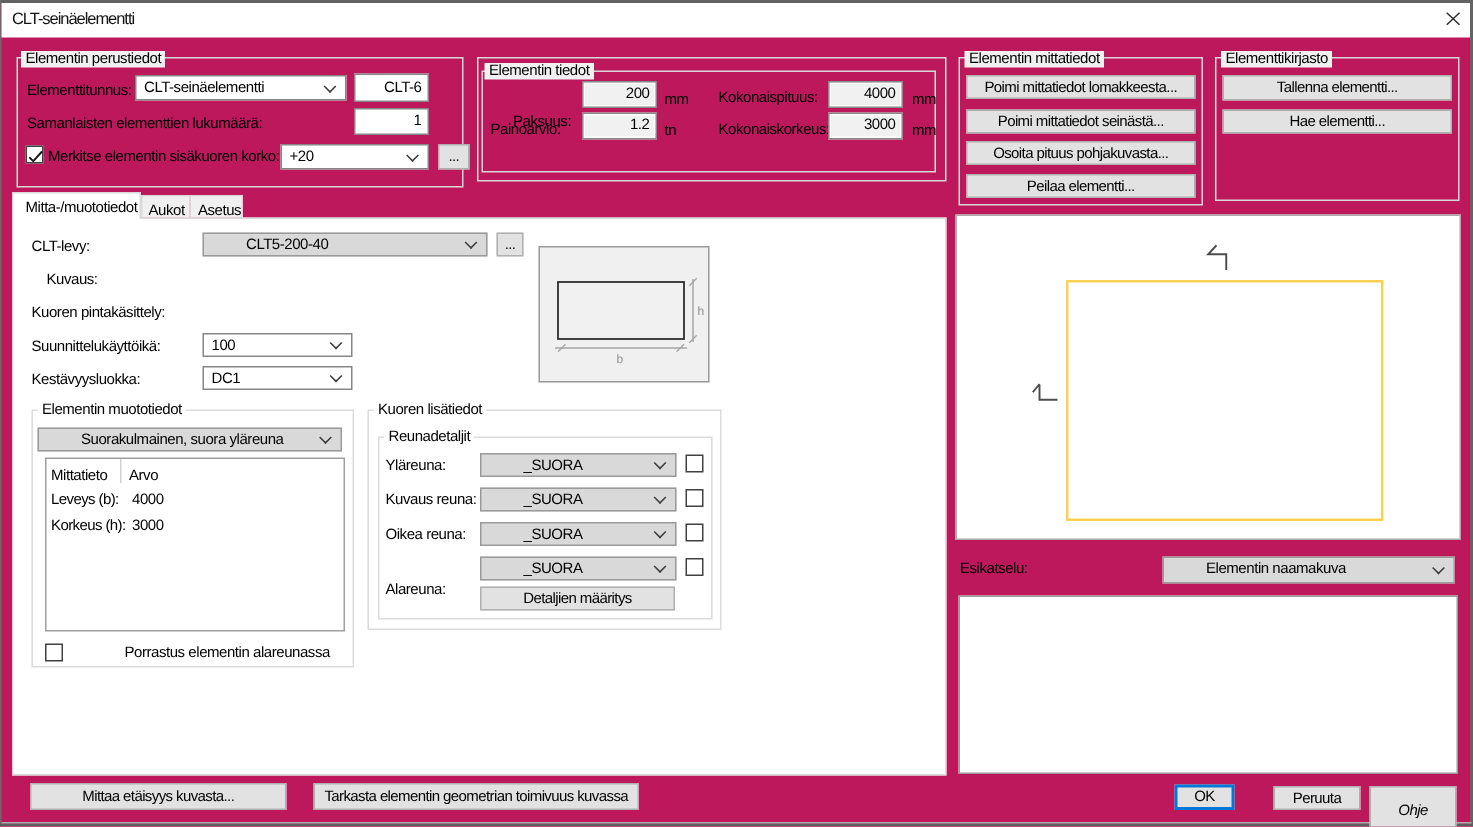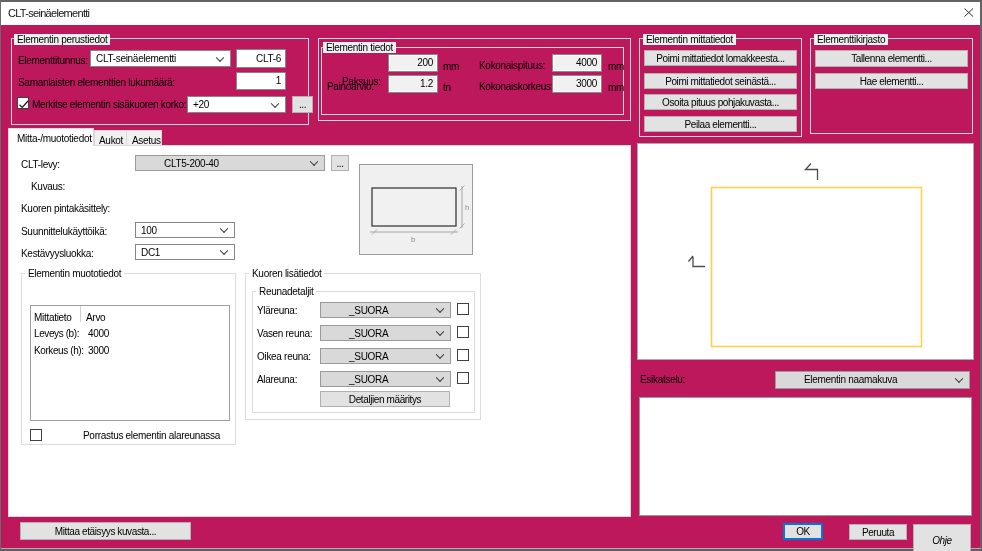"Suorakulmainen, suora yläreuna" div.combo { html: none -> <div>Suorakulmainen, suora yläreuna<div></div></div> }
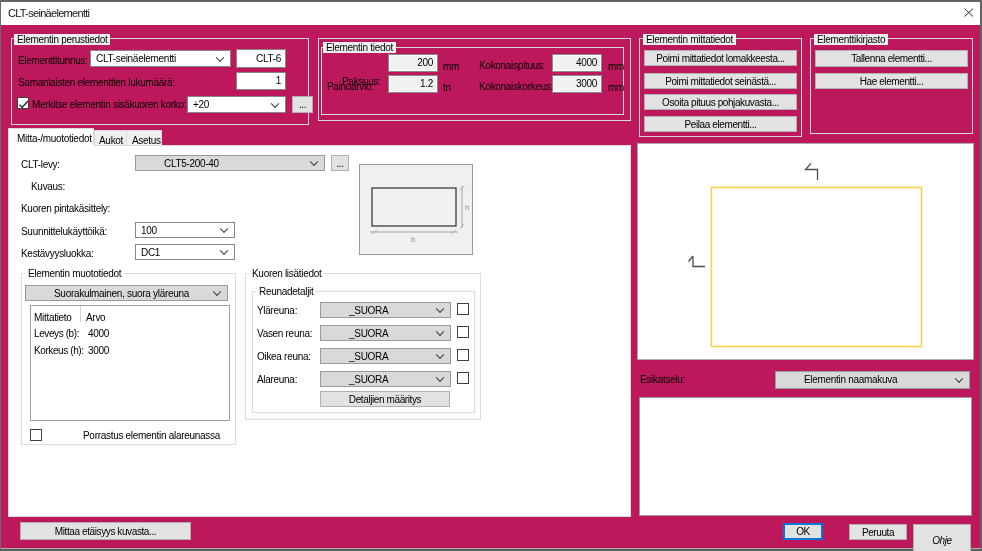"Vasen reuna:" div.lbl { text: Vasen -> Kuvaus }
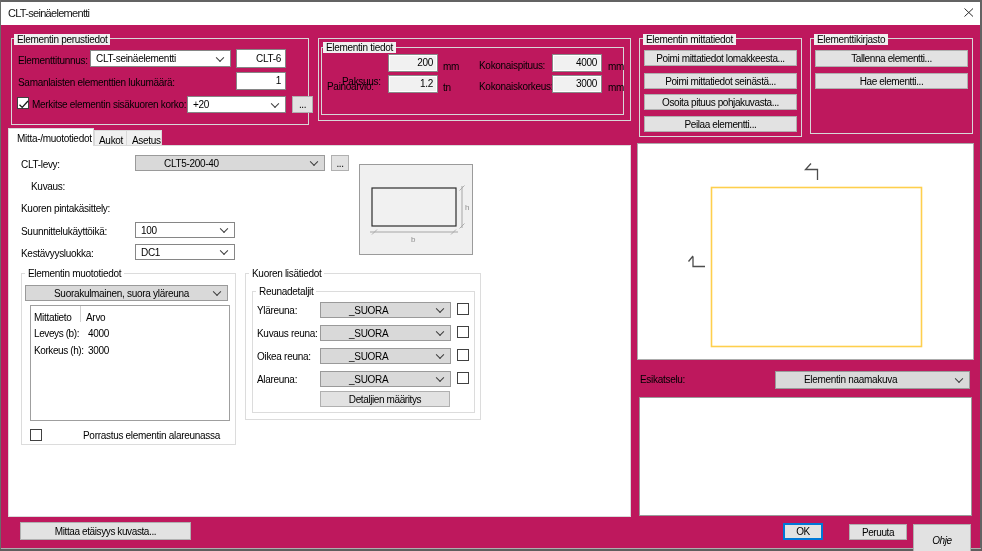"Alareuna:" div.lbl { top: 374px -> 388px }
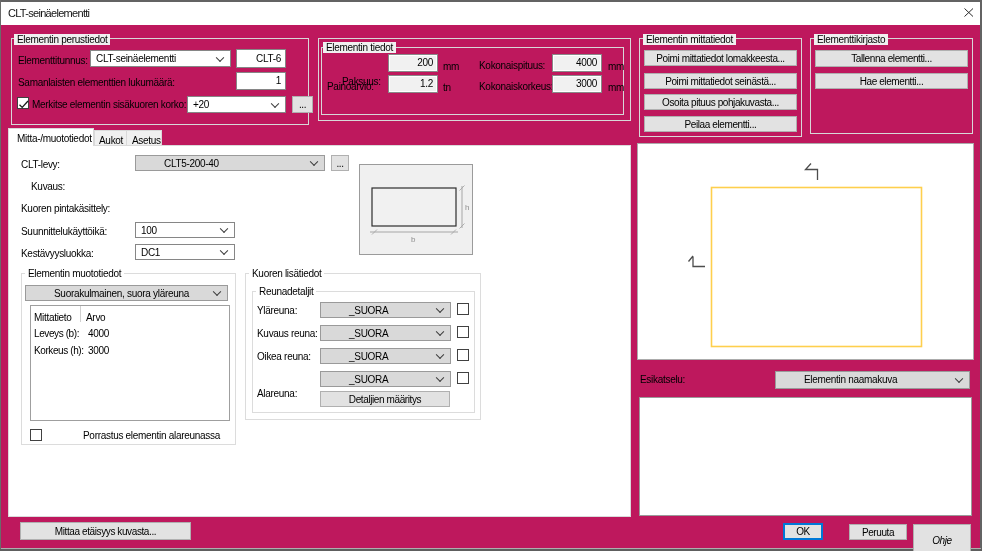"Tarkasta elementin geometrian toimivuus" div.btn { html: none -> <div>Tarkasta elementin geometrian toimivuus kuvassa</div> }
